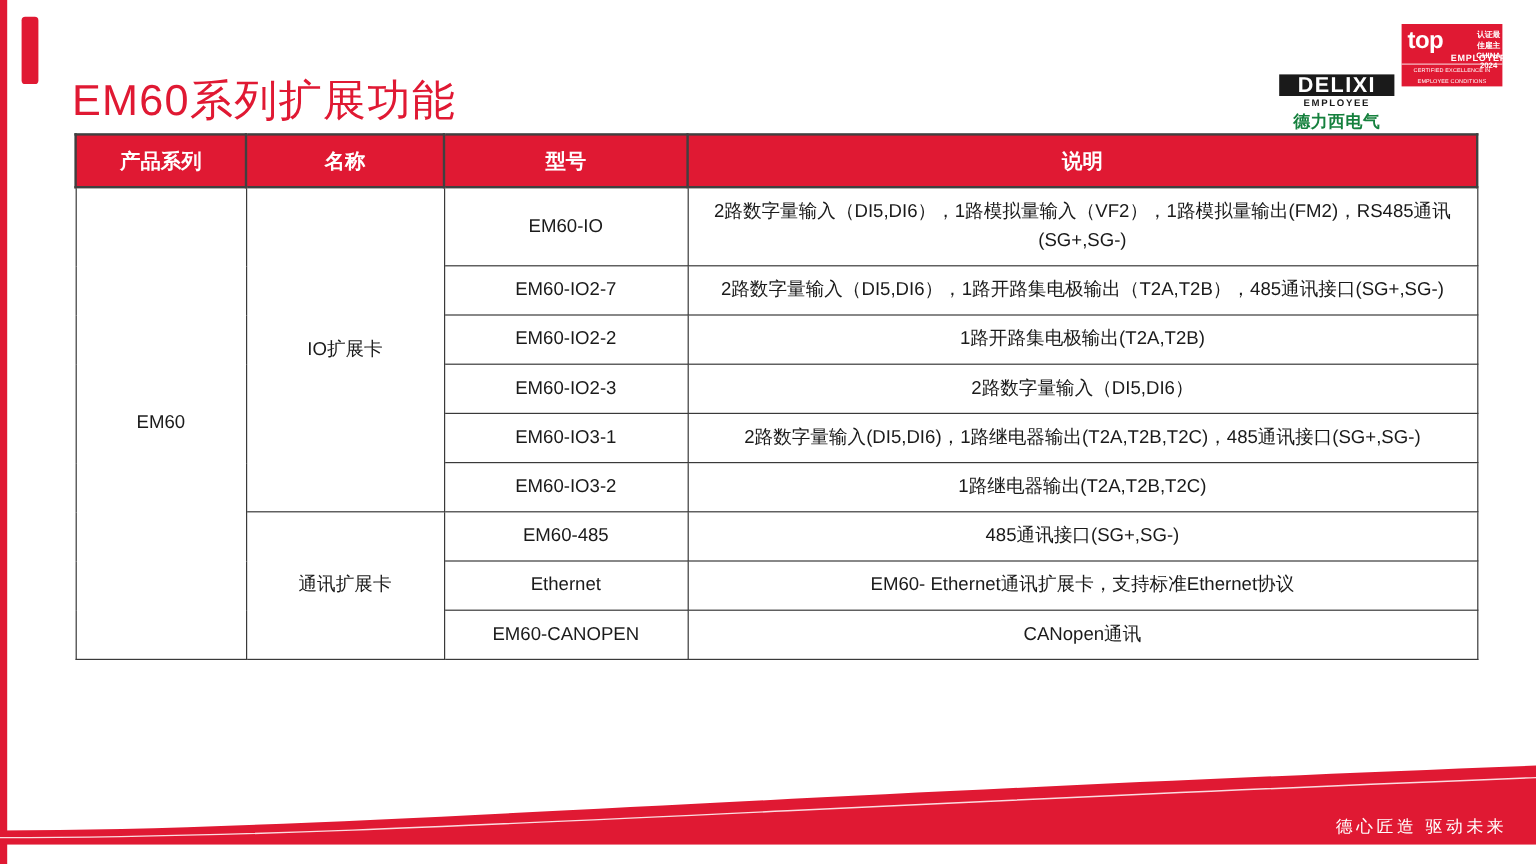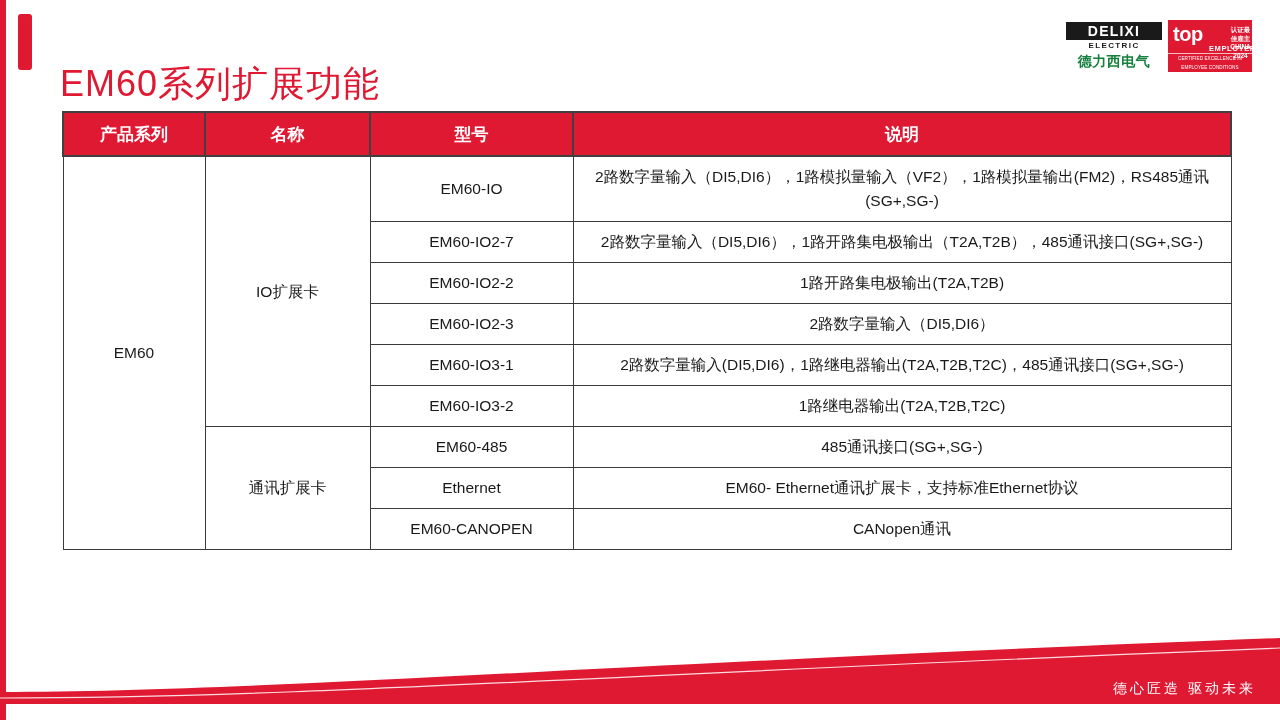"DELIXI" .delixi-en { font-size: 14px -> 18px; margin-top: none -> 40px }
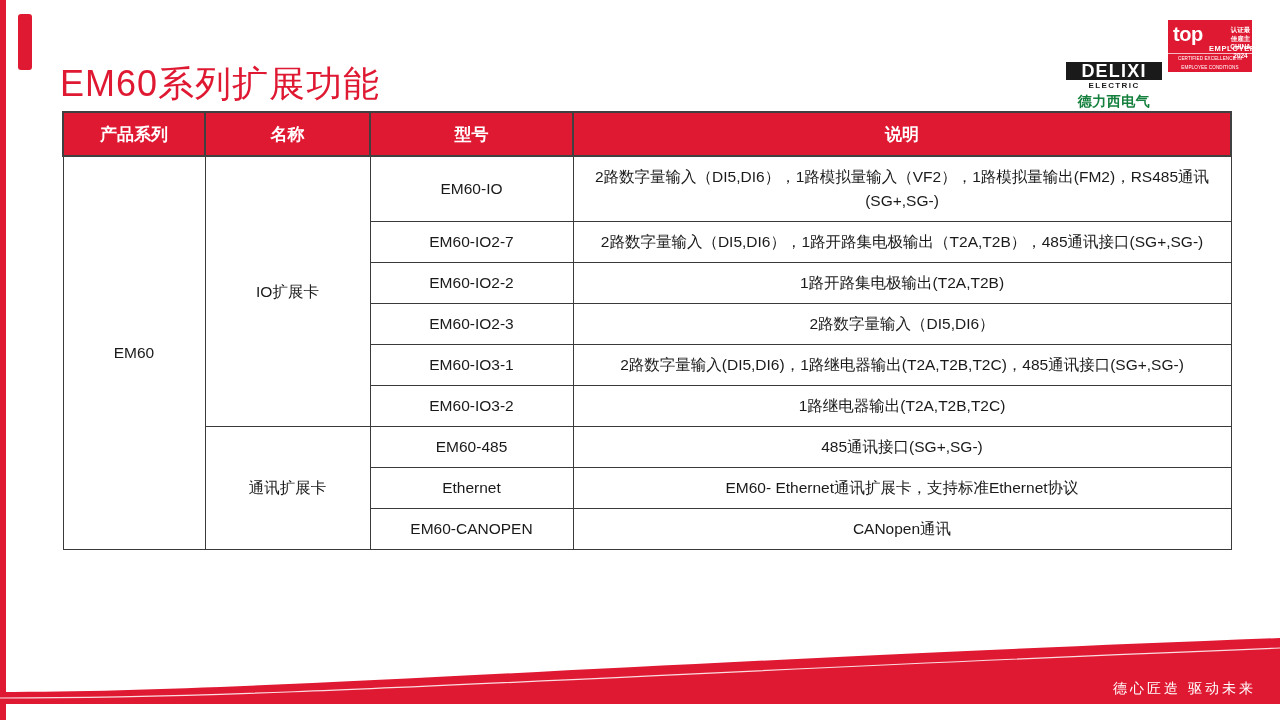"ELECTRIC" div.delixi-sub { text: ELECTRIC -> EMPLOYEE }
